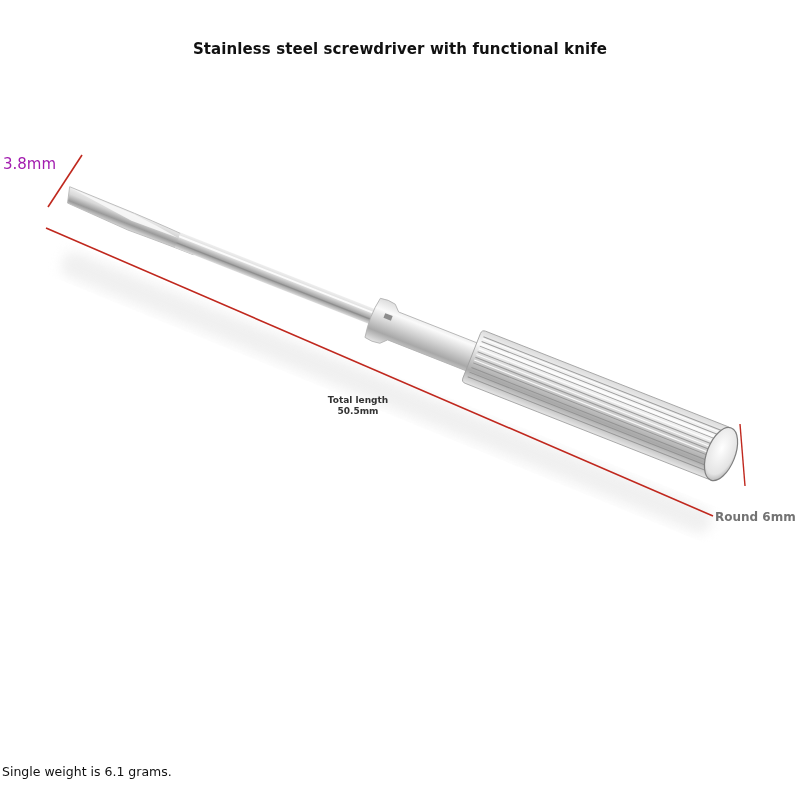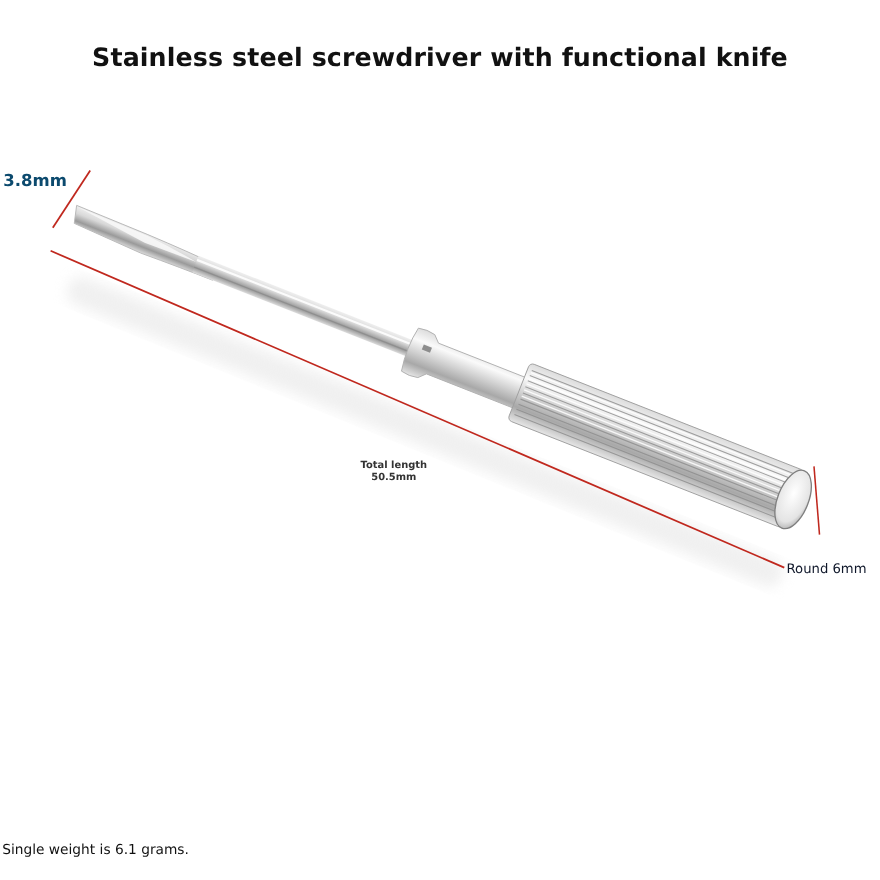"Stainless steel screwdriver with" .title { font-size: 23px -> 15px }
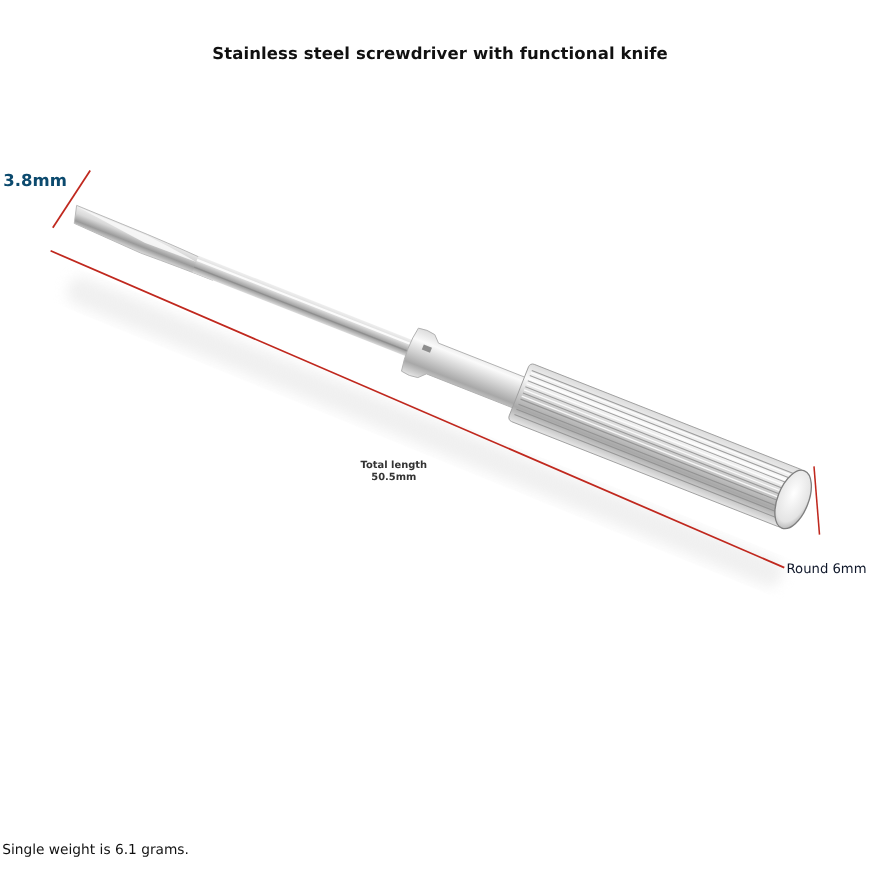"3.8mm" .tip-lbl { color: #0c4a6e -> #a21caf; font-weight: bold -> normal }
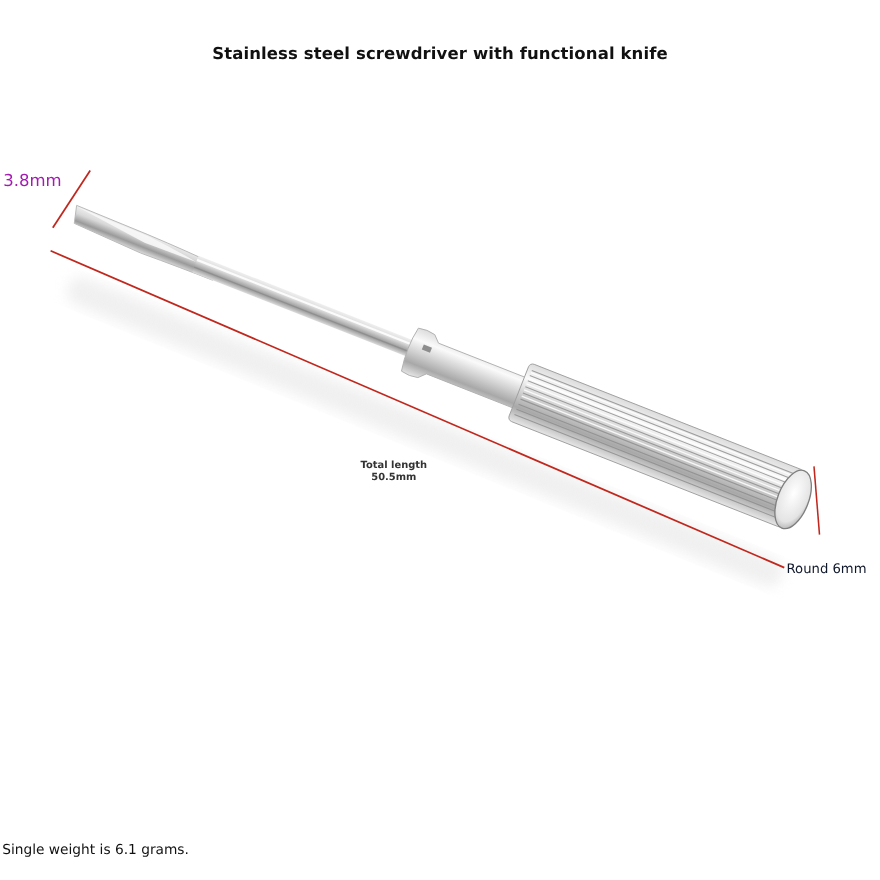"Total length" .len-lbl { top: 418px -> 395px }
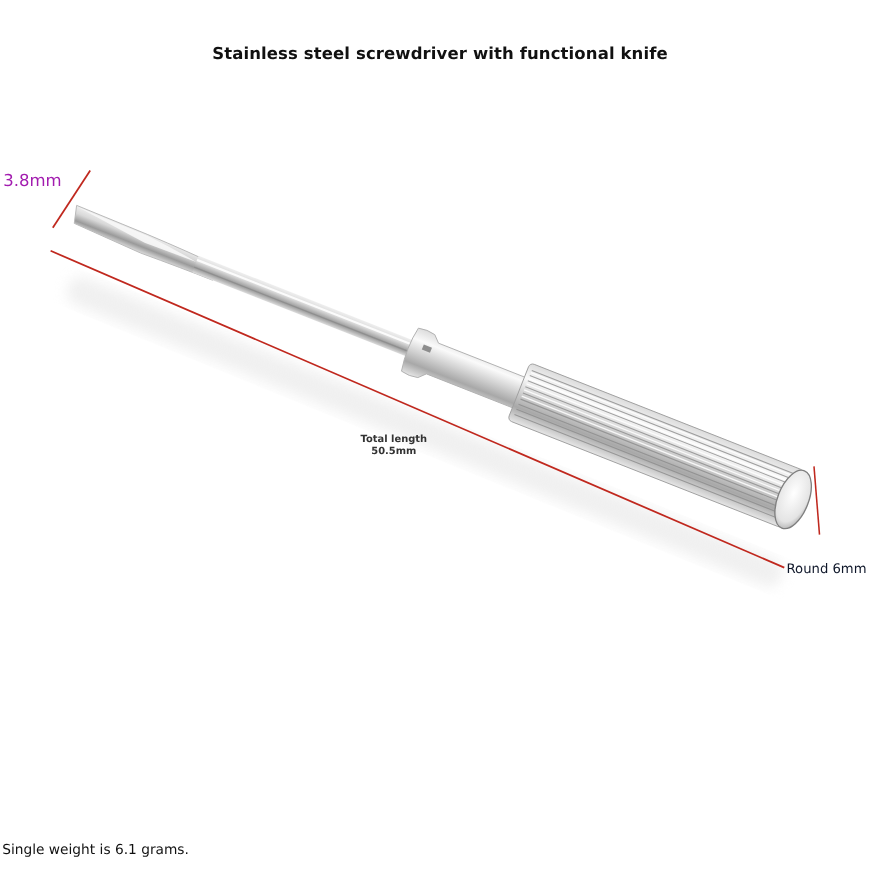"Round 6mm" .round-lbl { color: #0f172a -> #737373; font-weight: normal -> bold }
